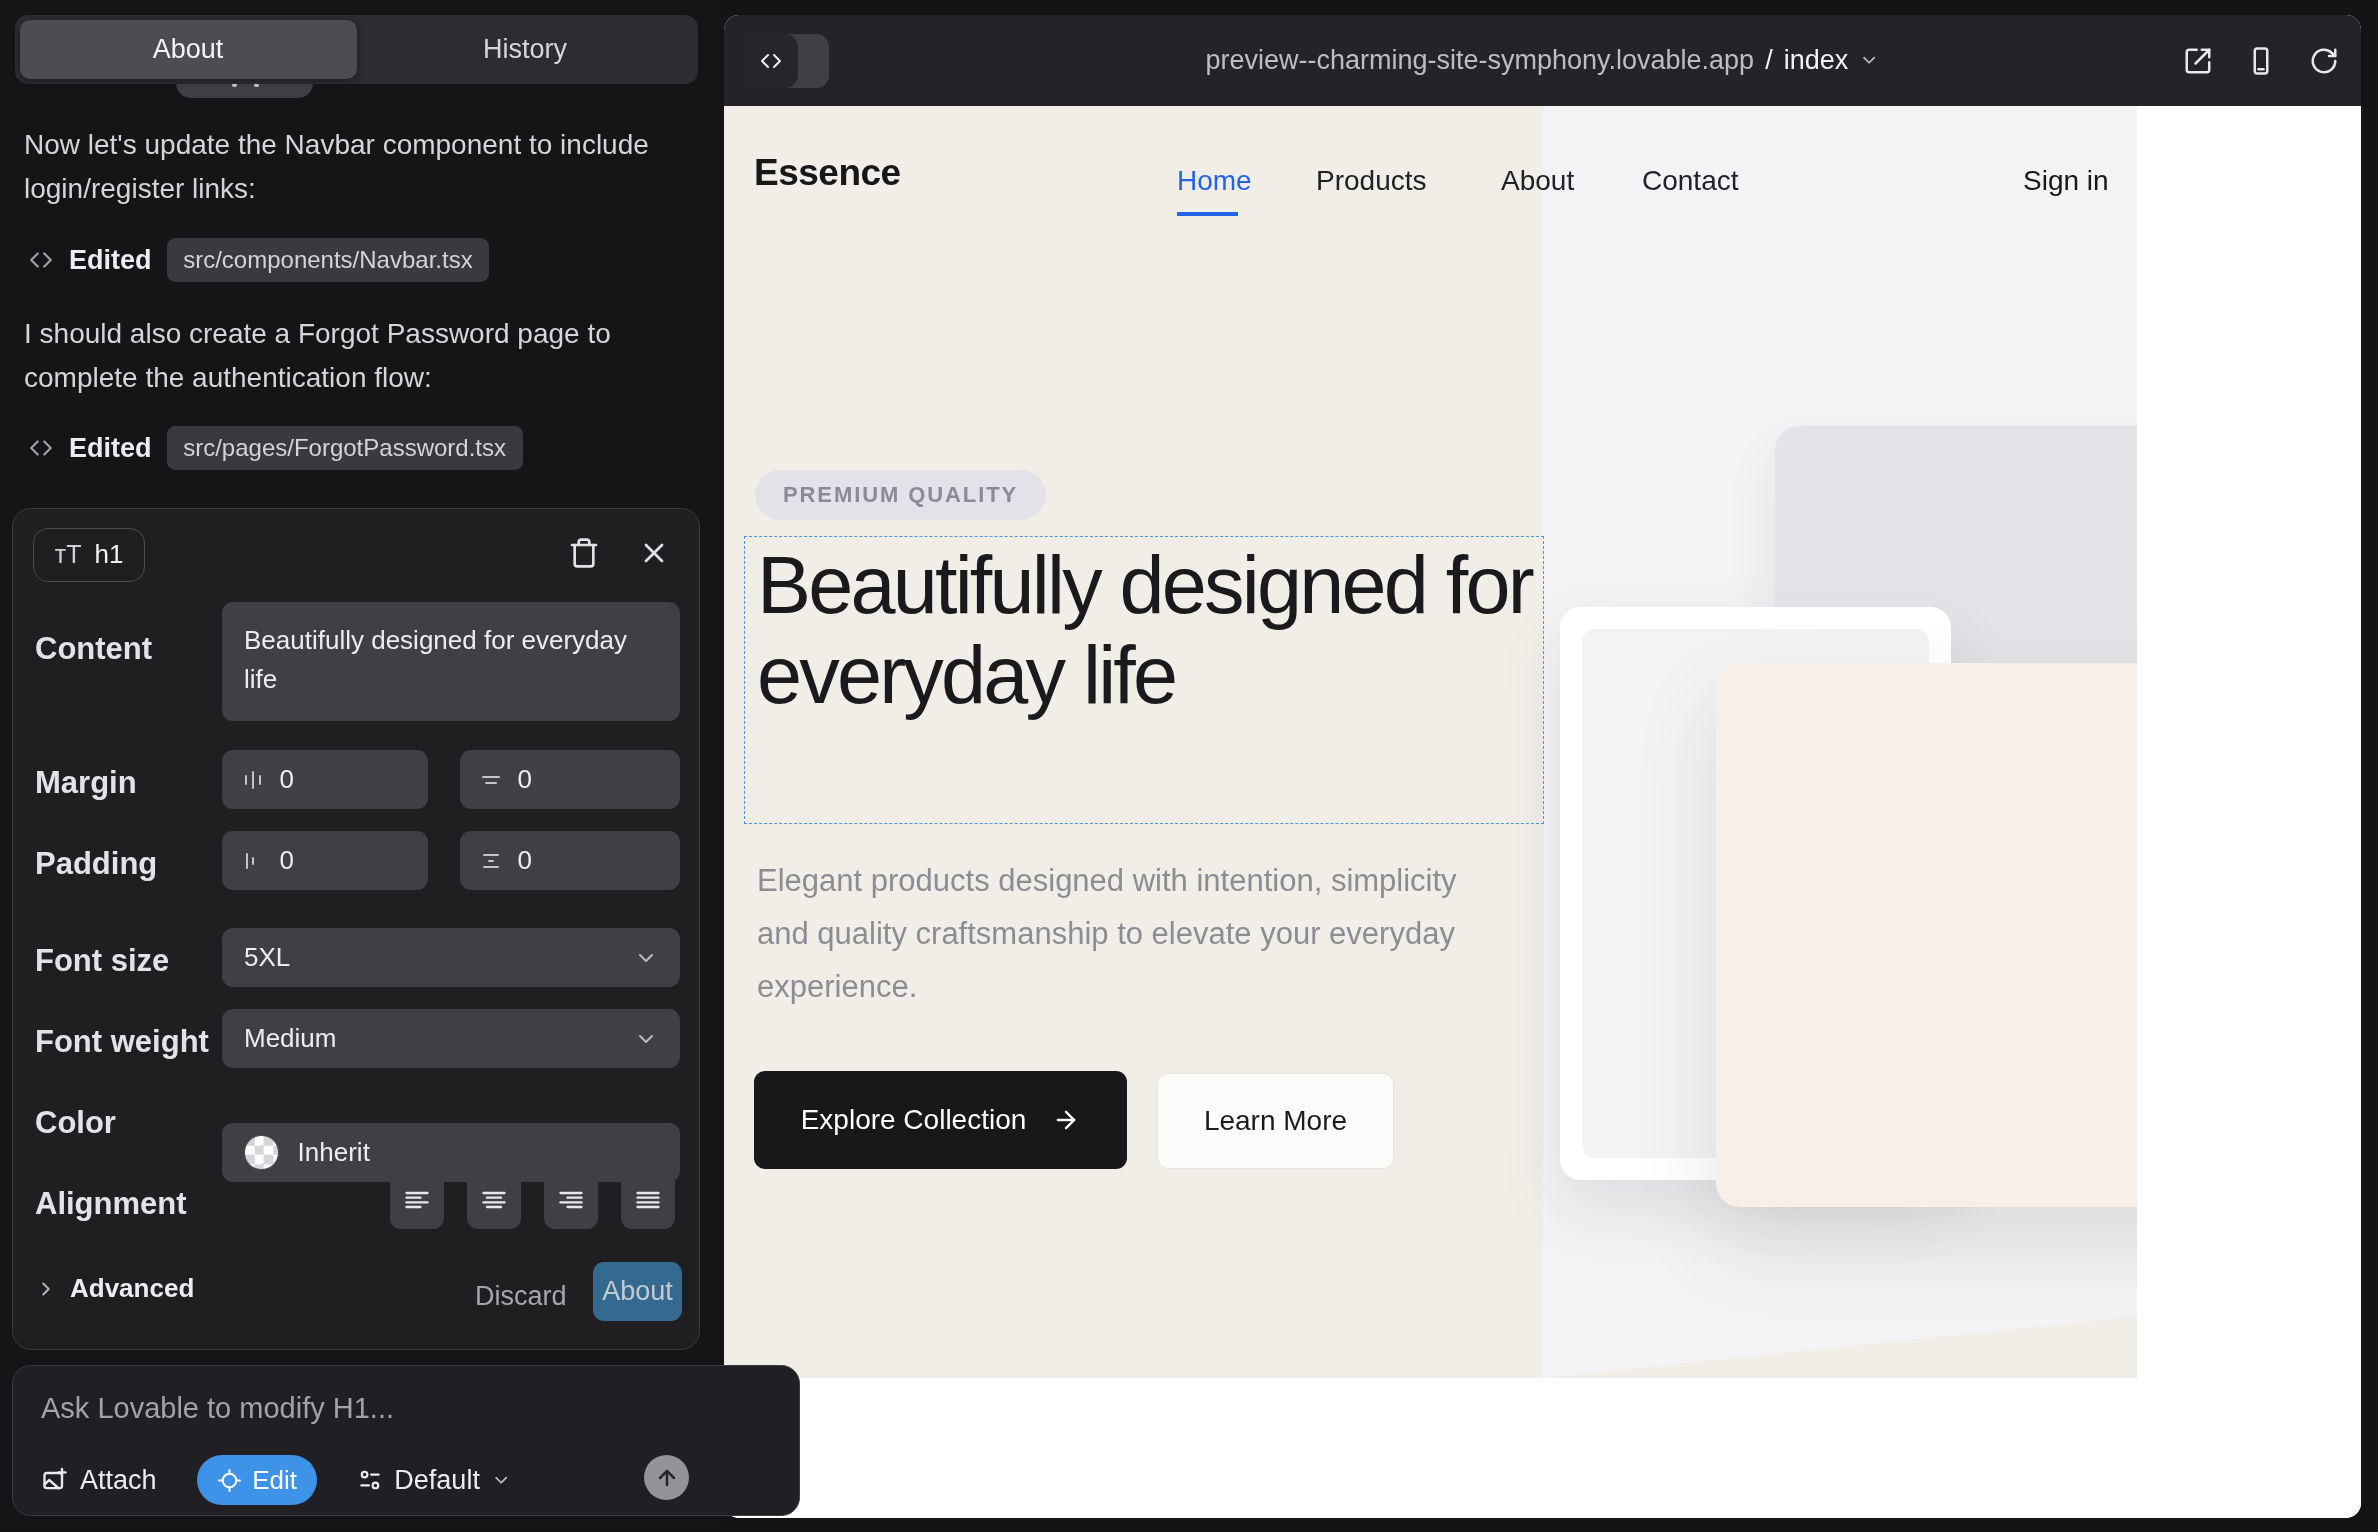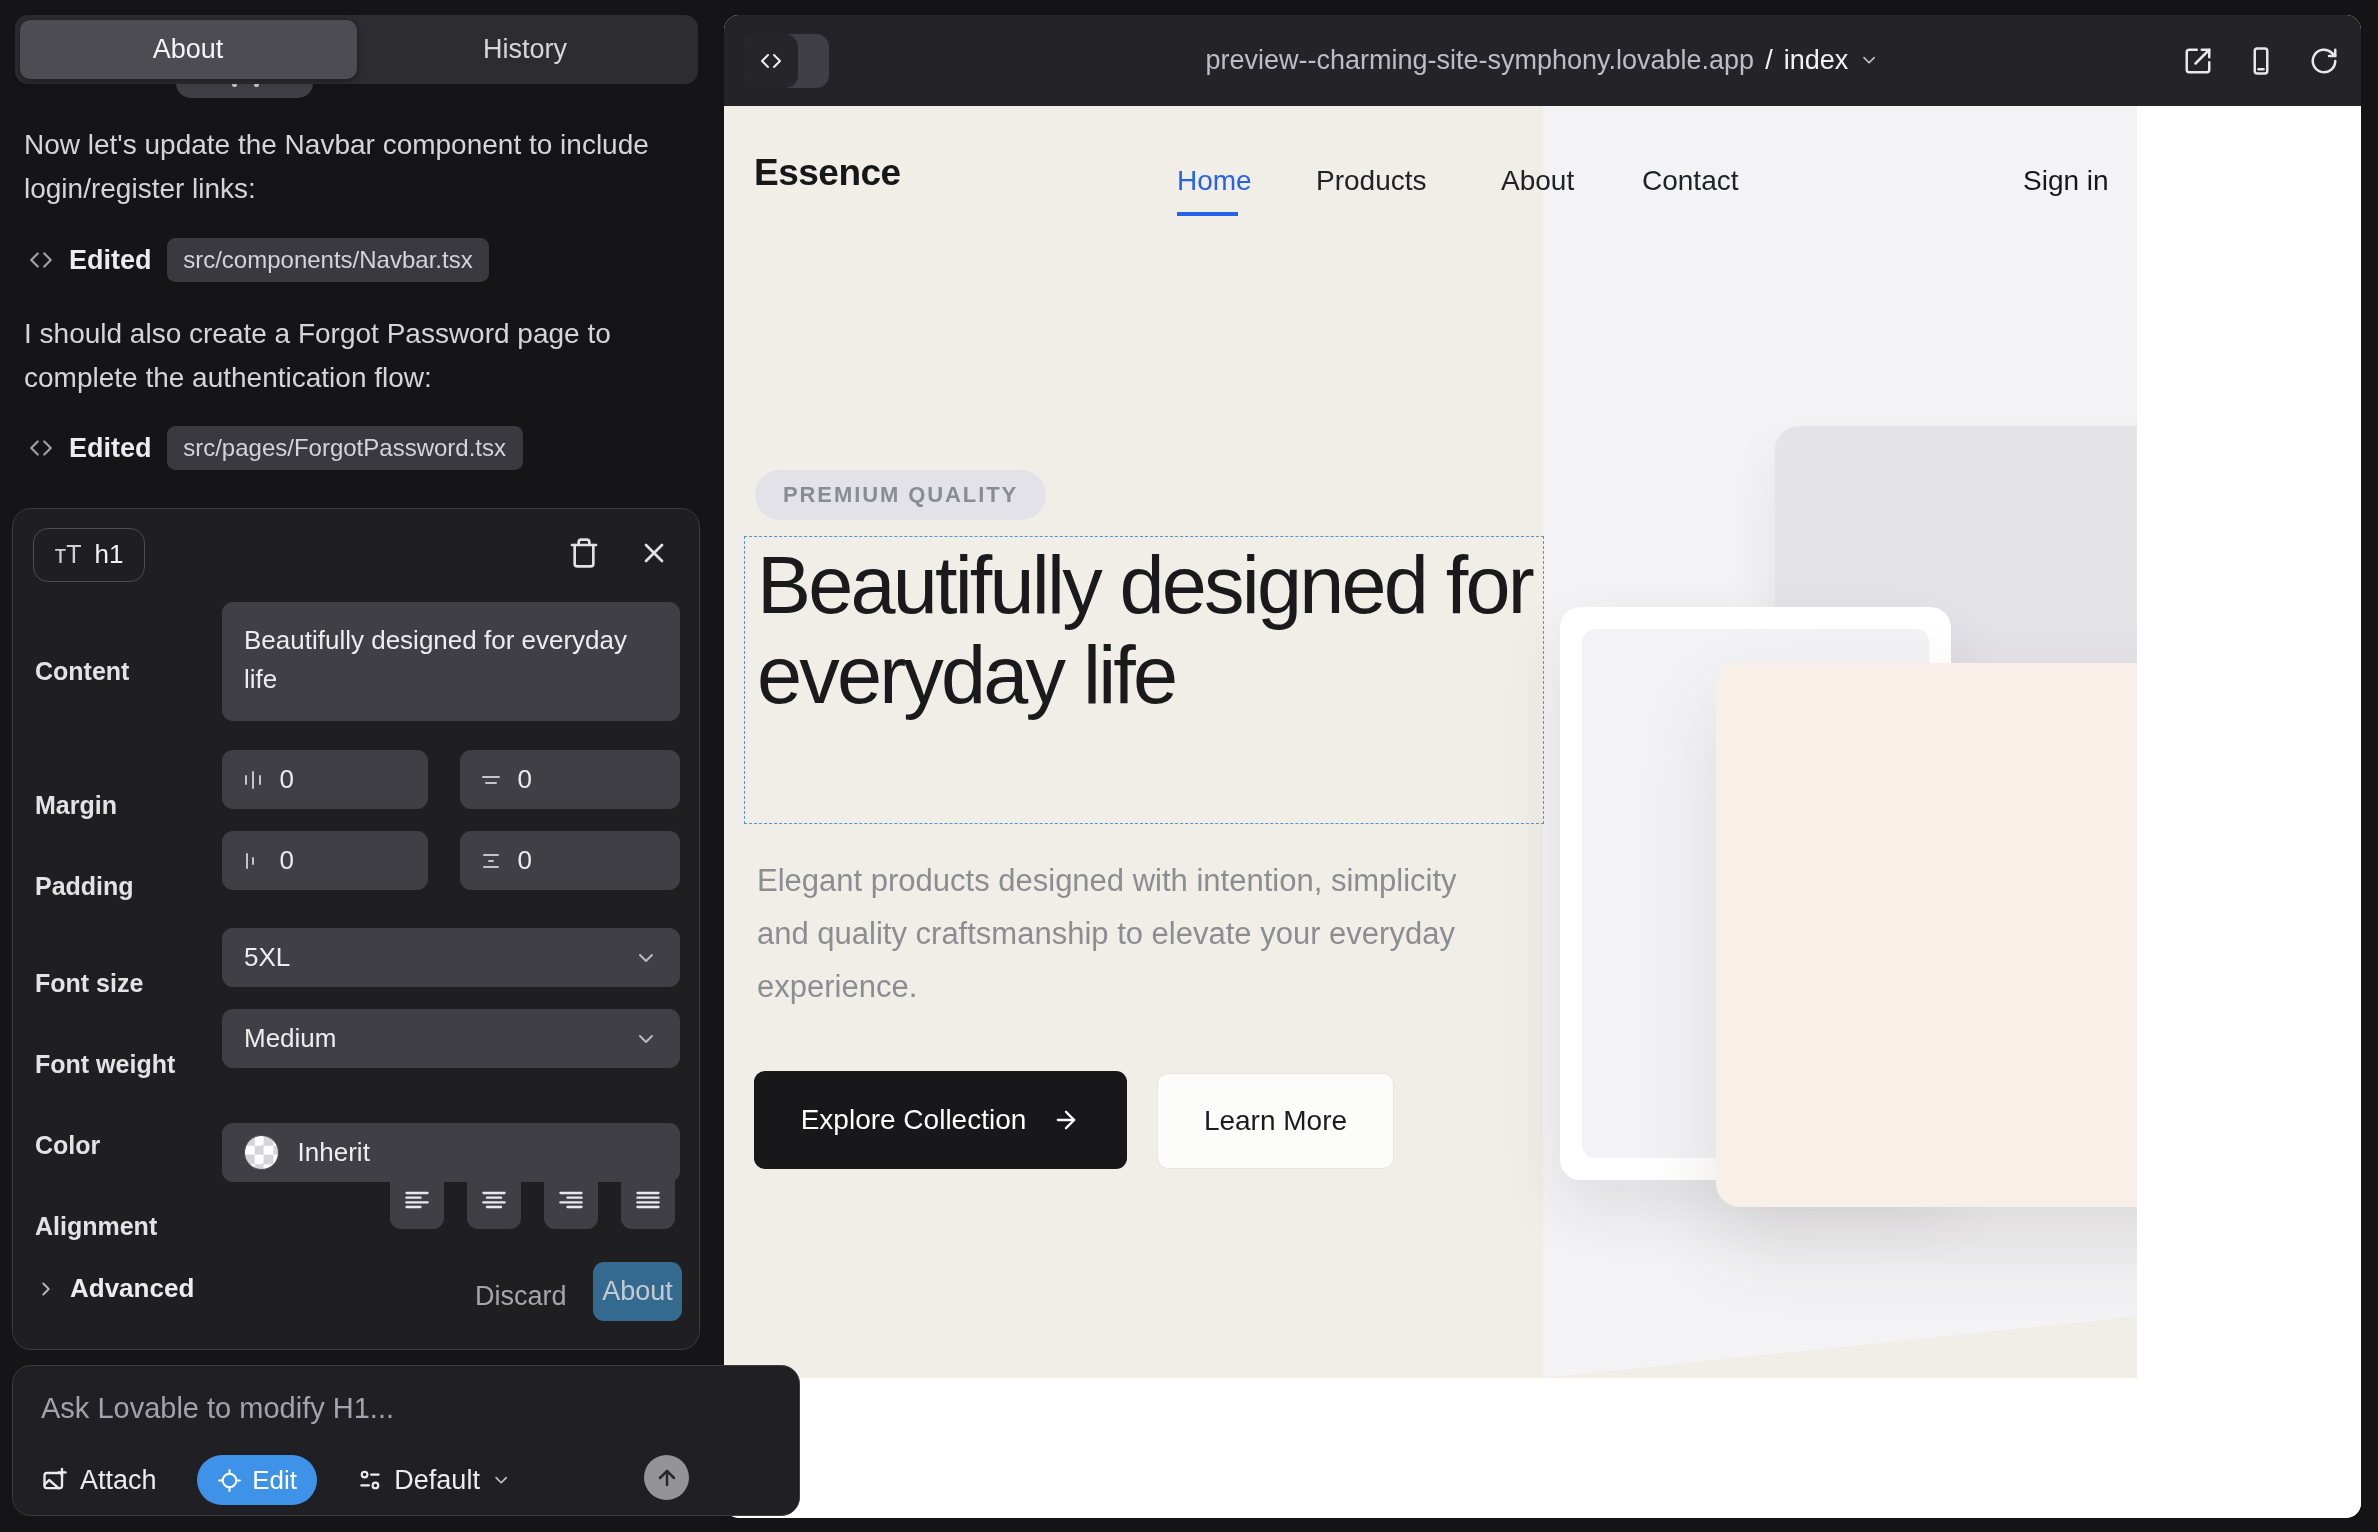"Content" .row-label { font-size: 25px -> 31px; margin-top: 26px -> none }
